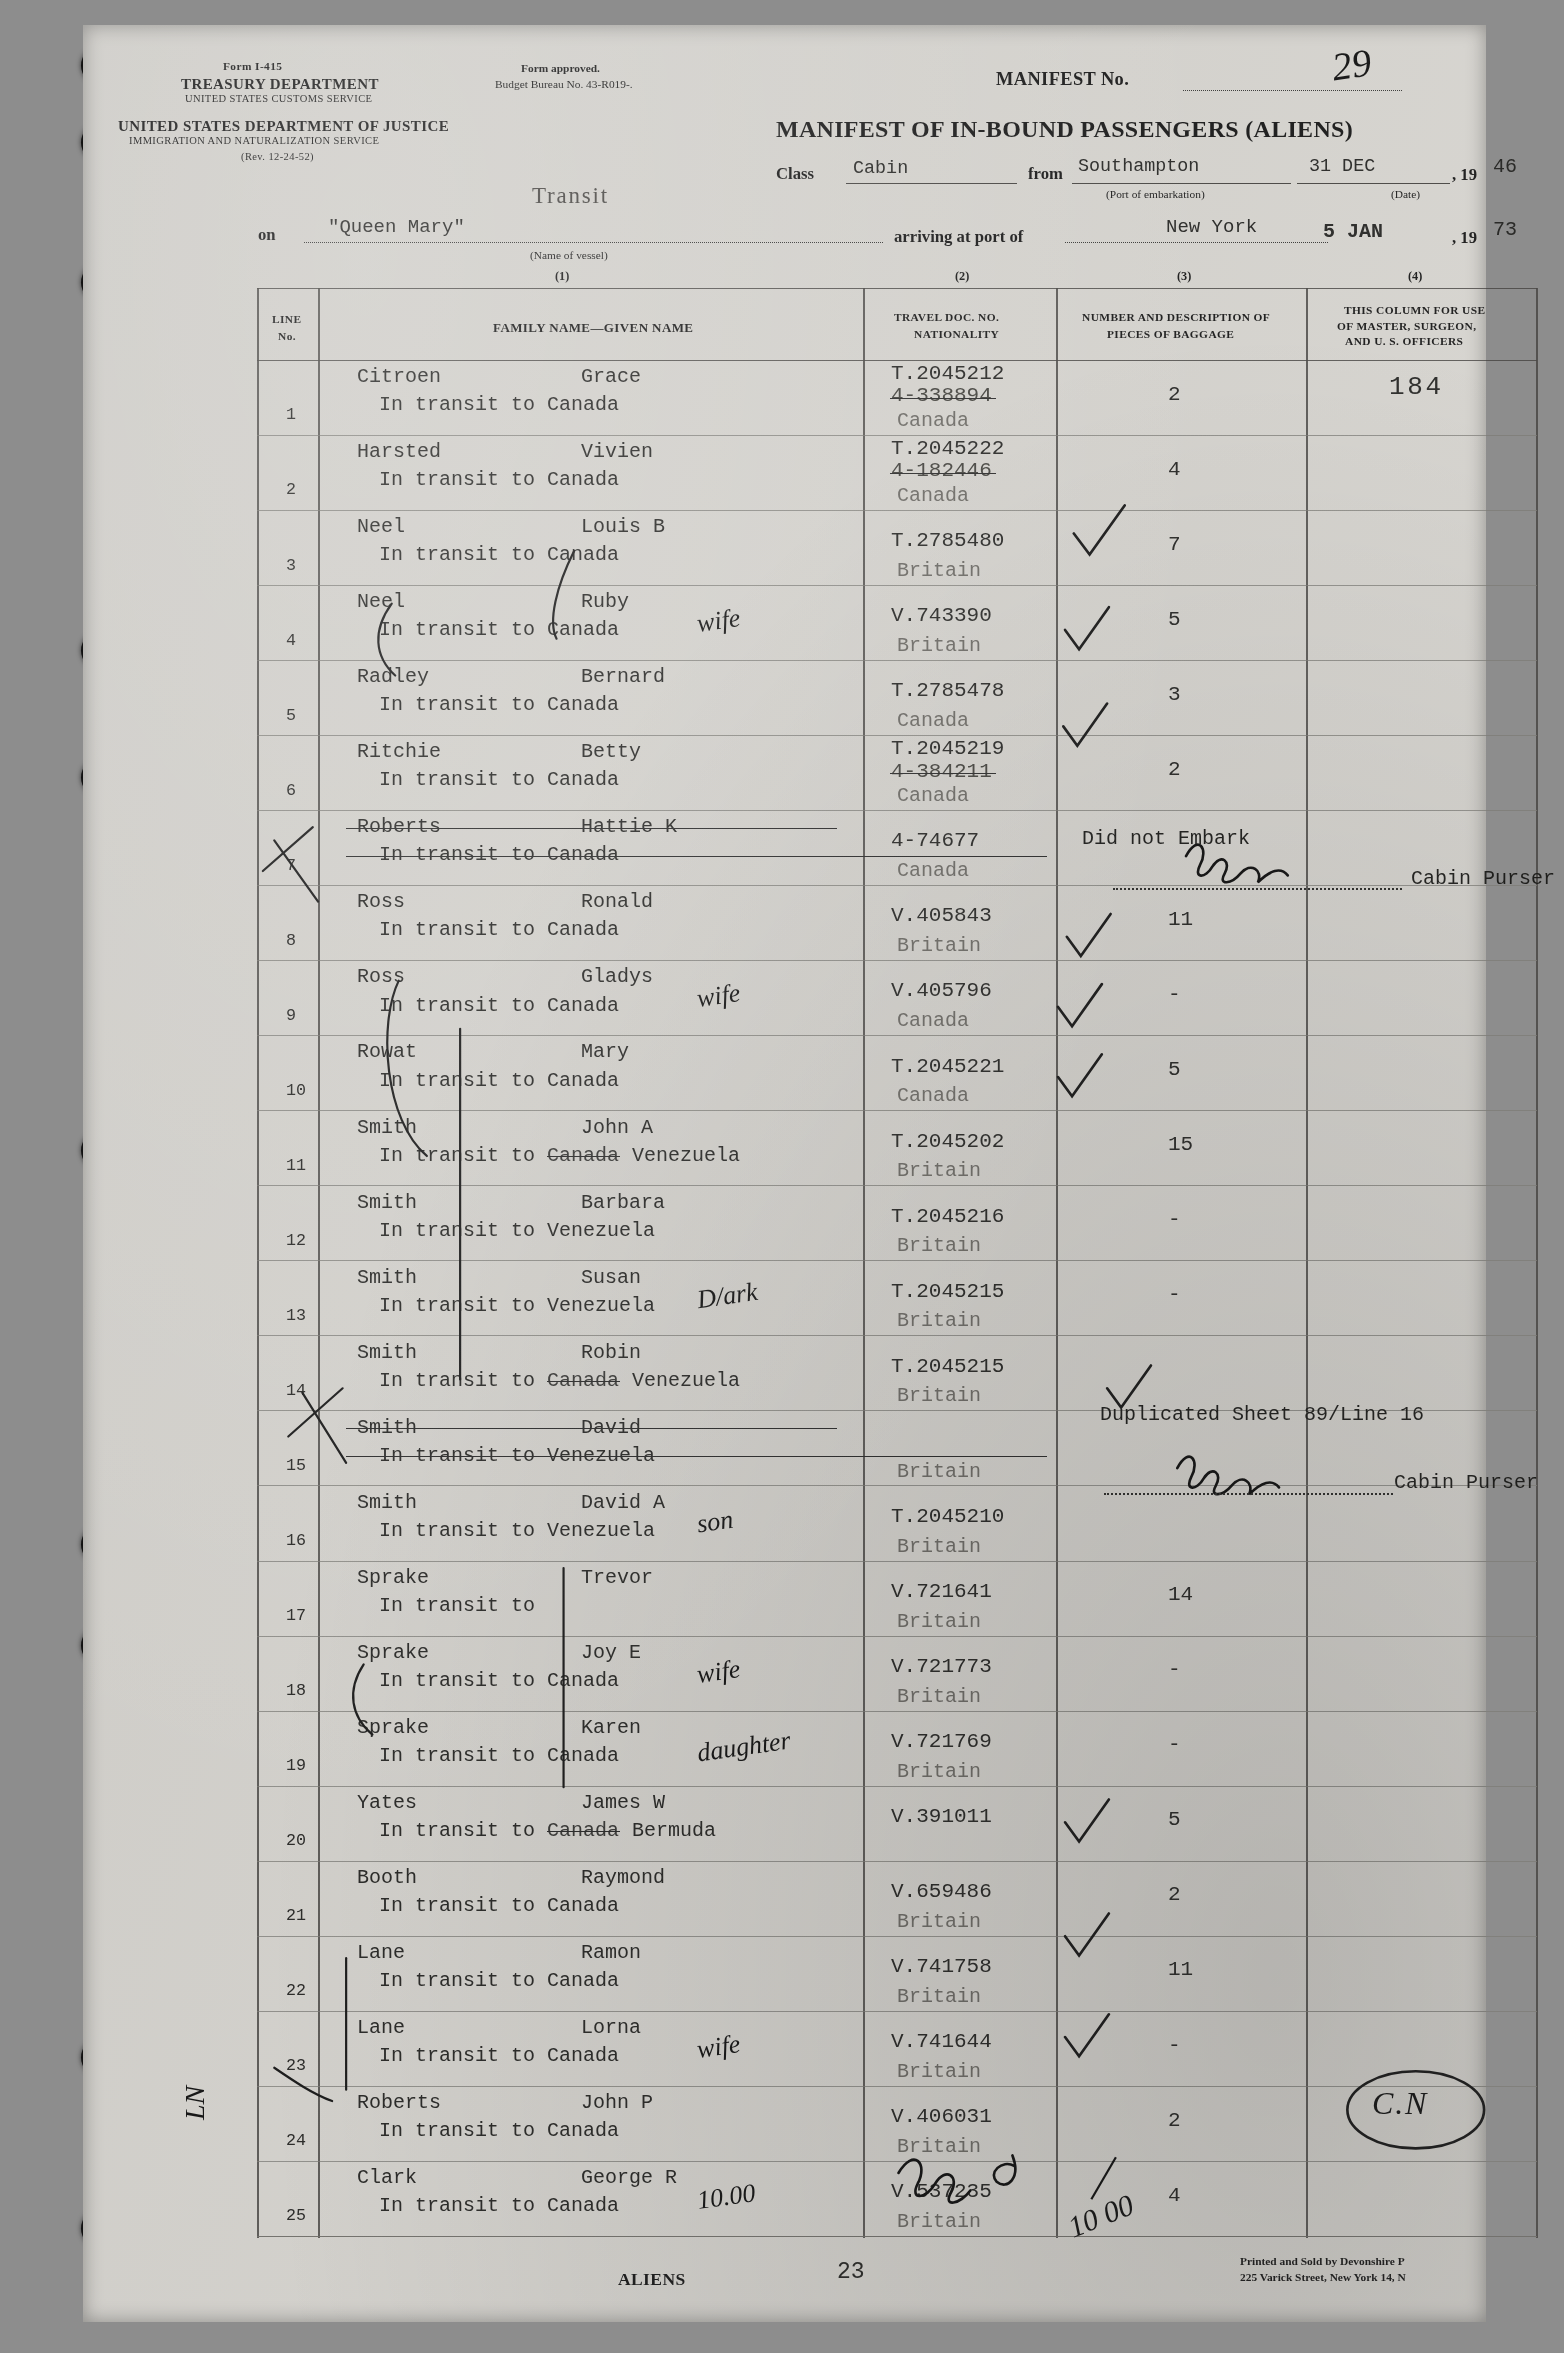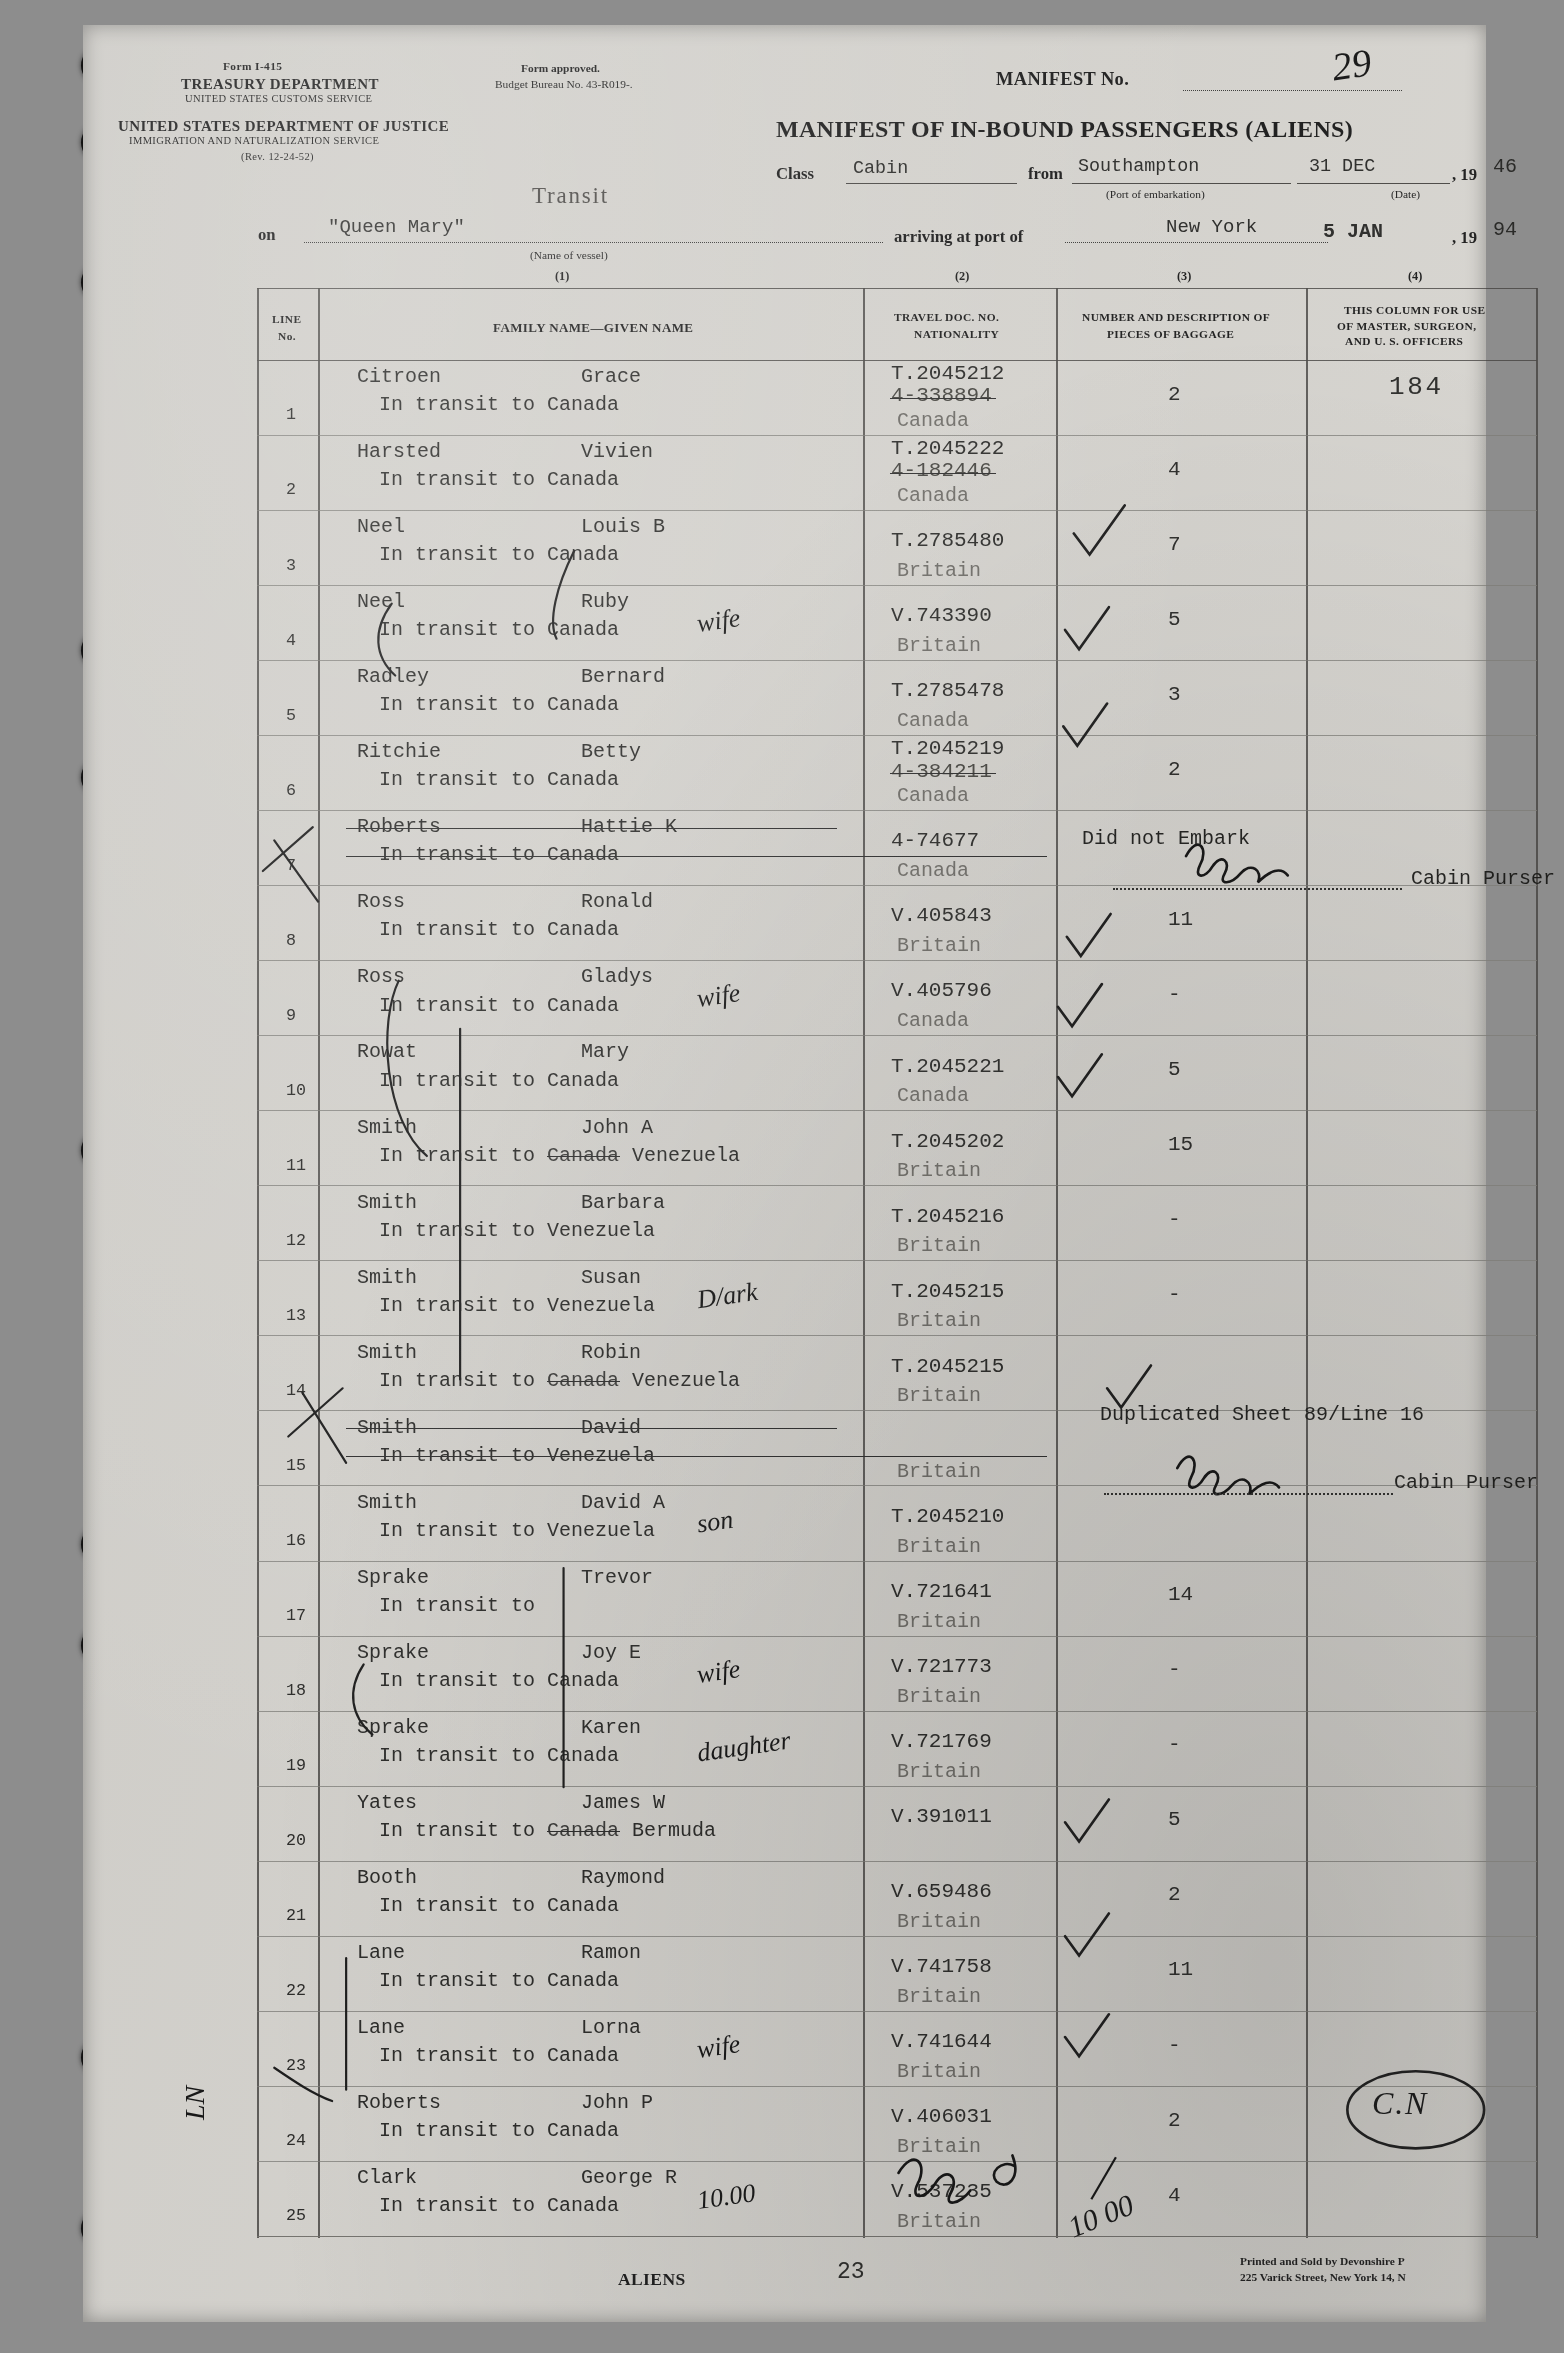"94" div.t { text: 94 -> 73 }
